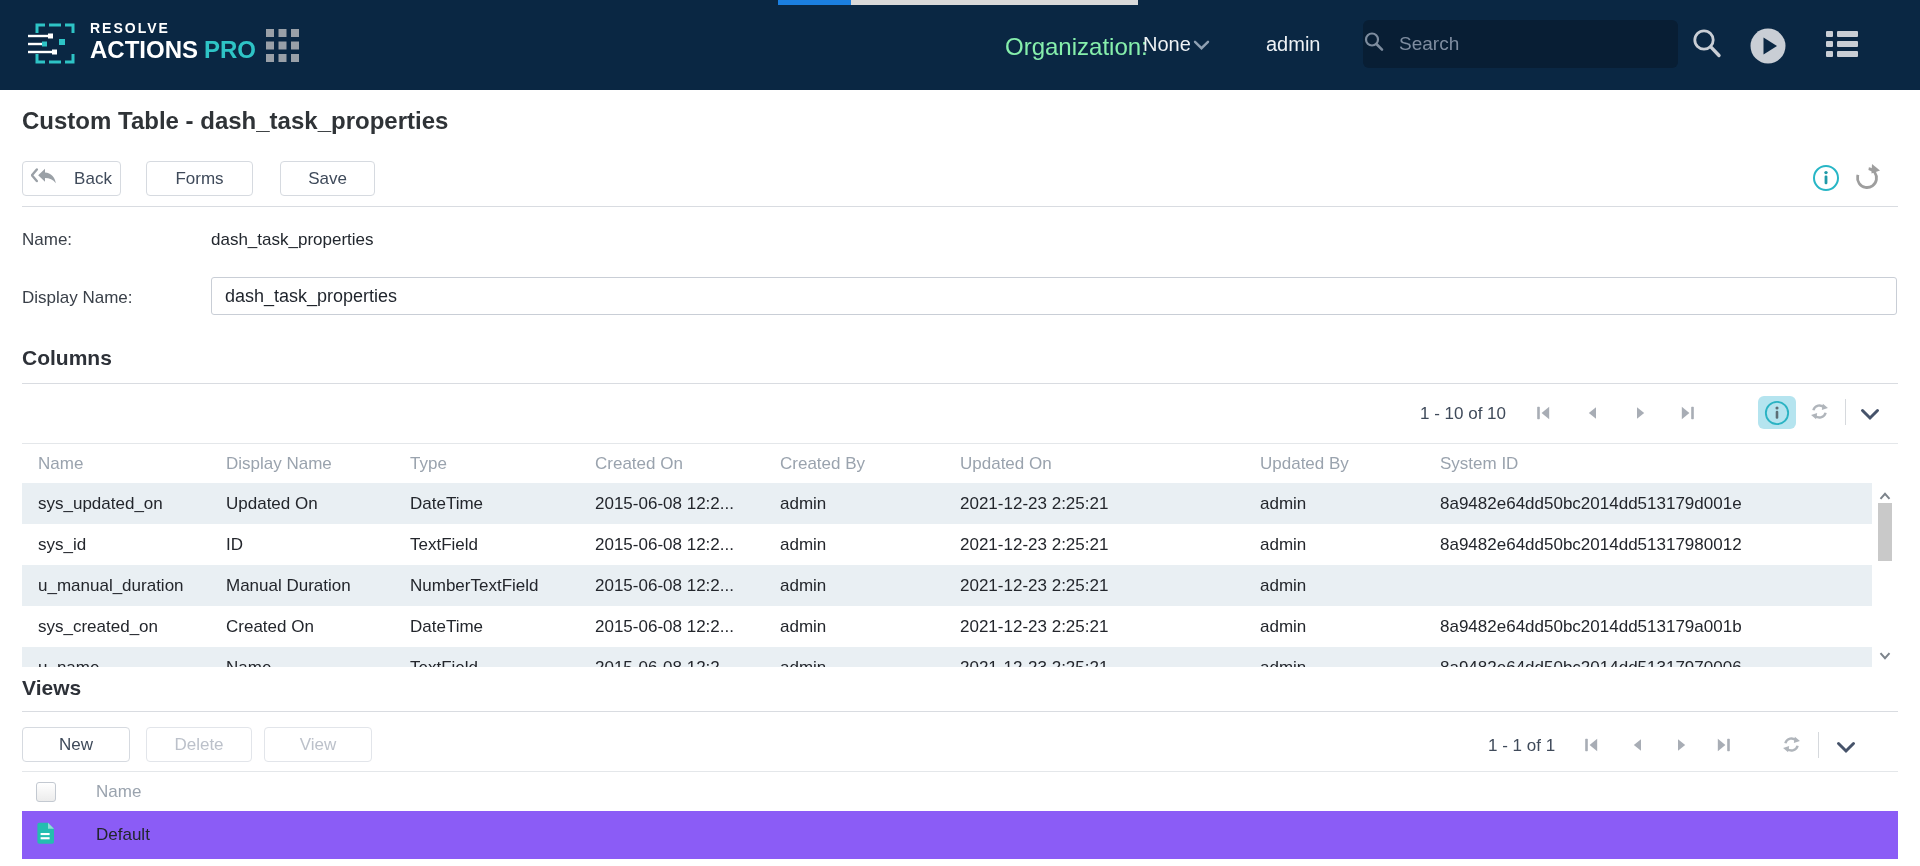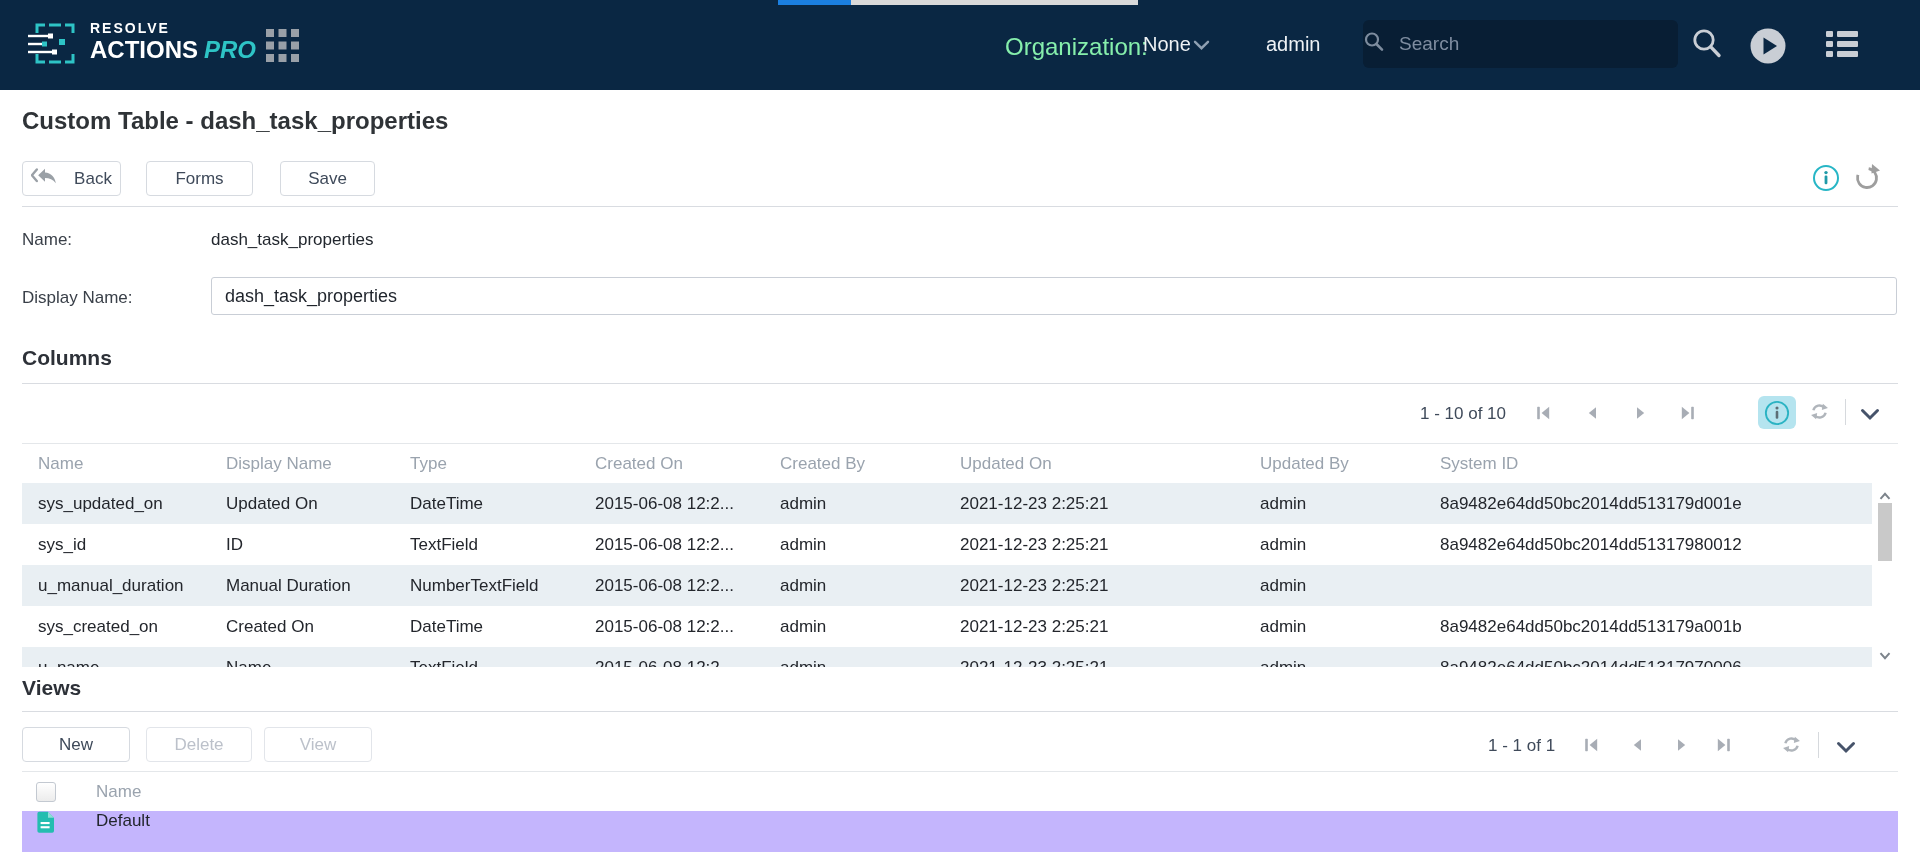"PRO" .brand-main .accent { font-style: italic -> none }
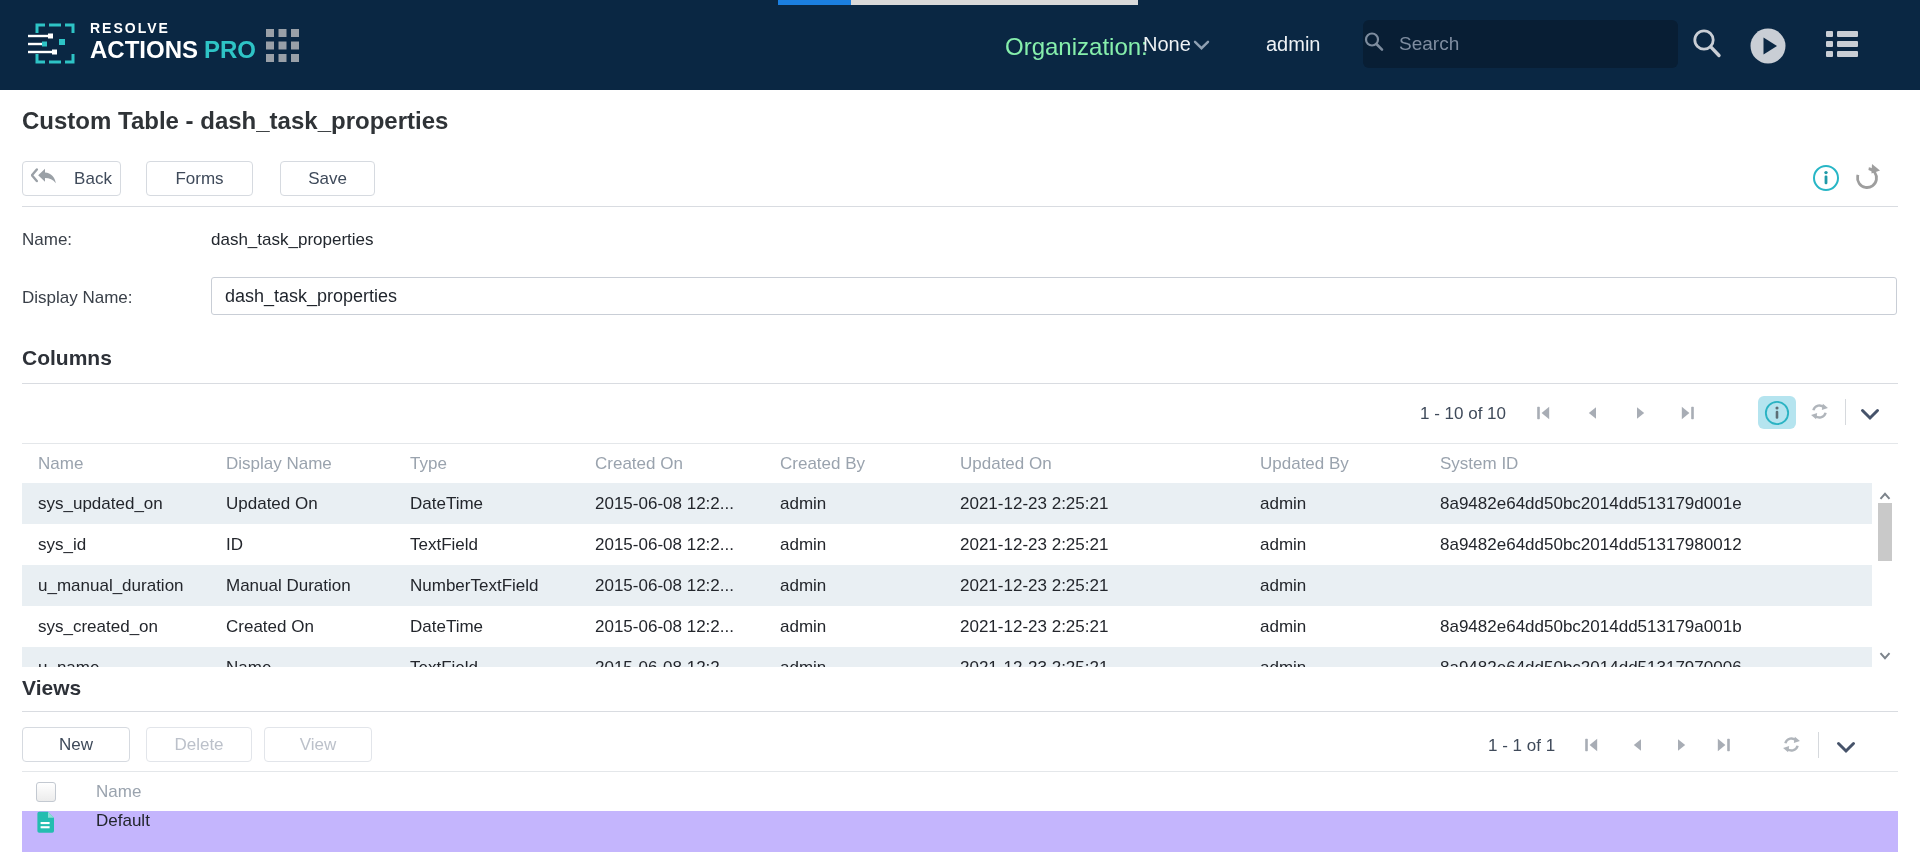"Default" .vrow { align-items: none -> center; background: #c4b5fd -> #8b5cf6; height: 41px -> 48px }
